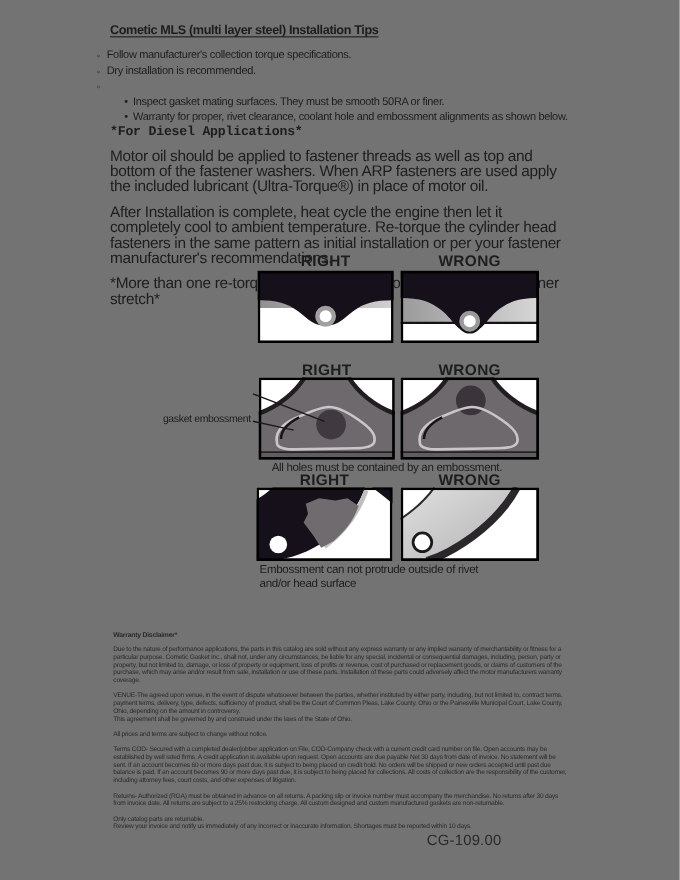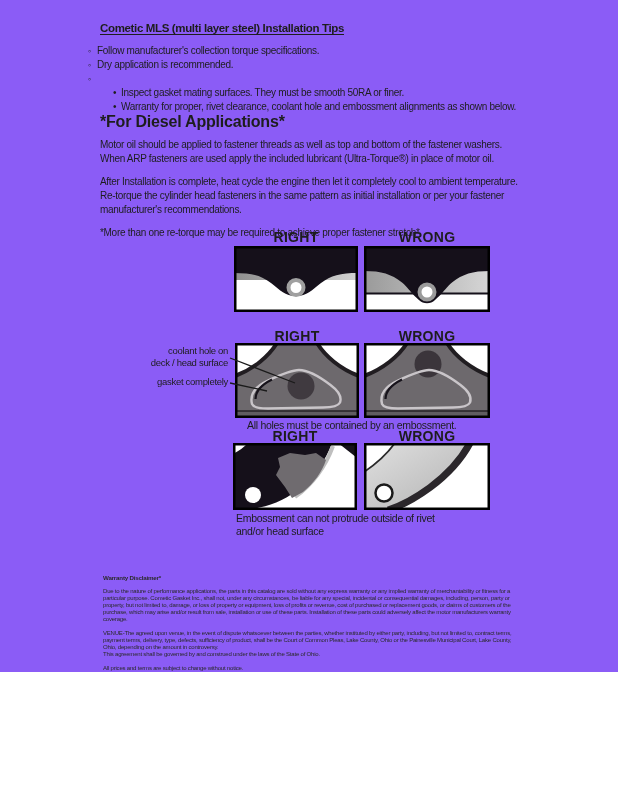"Cometic MLS (multi layer steel)" .page { background: #8b5cf6 -> #737373; height: 672px -> 800px }
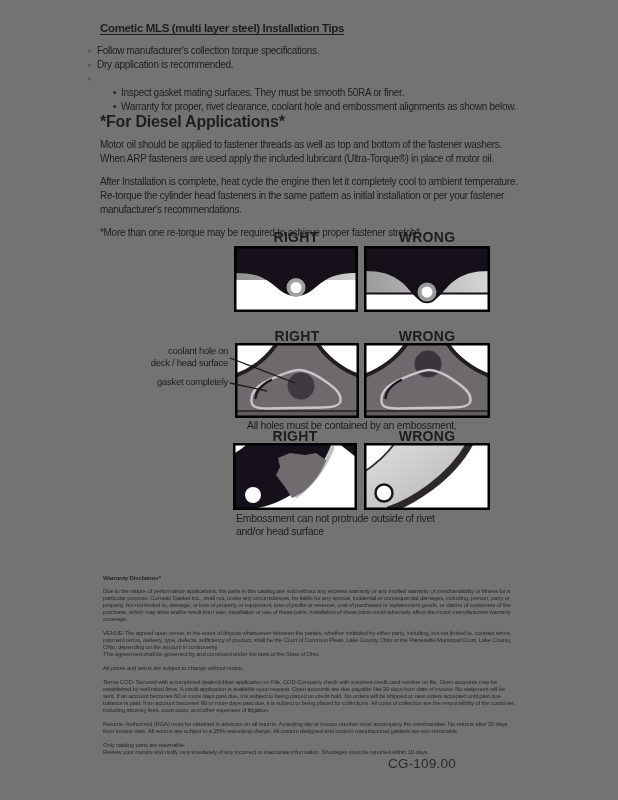"Dry application is recommended." span { text: application -> installation }
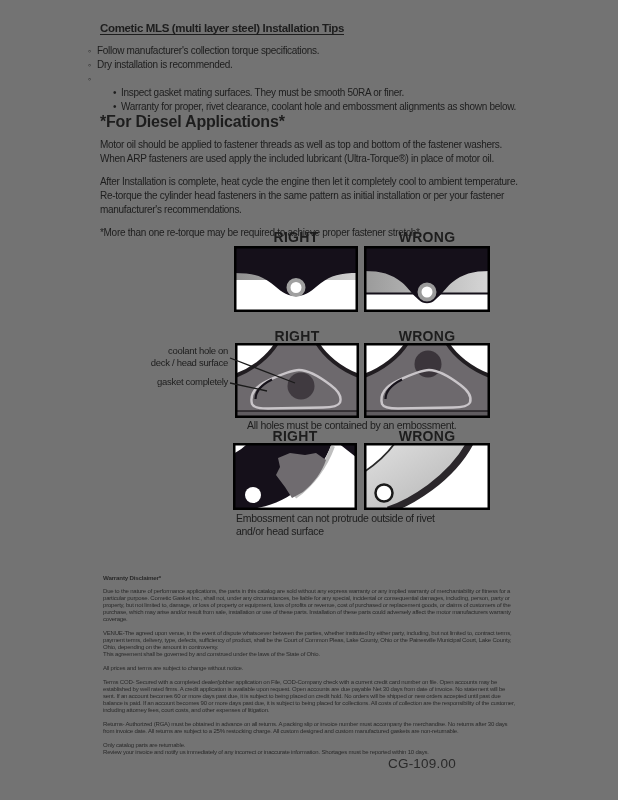"*For Diesel Applications*" .diesel h2 { font-family: none -> Liberation Mono, monospace; font-size: 16px -> 12px }
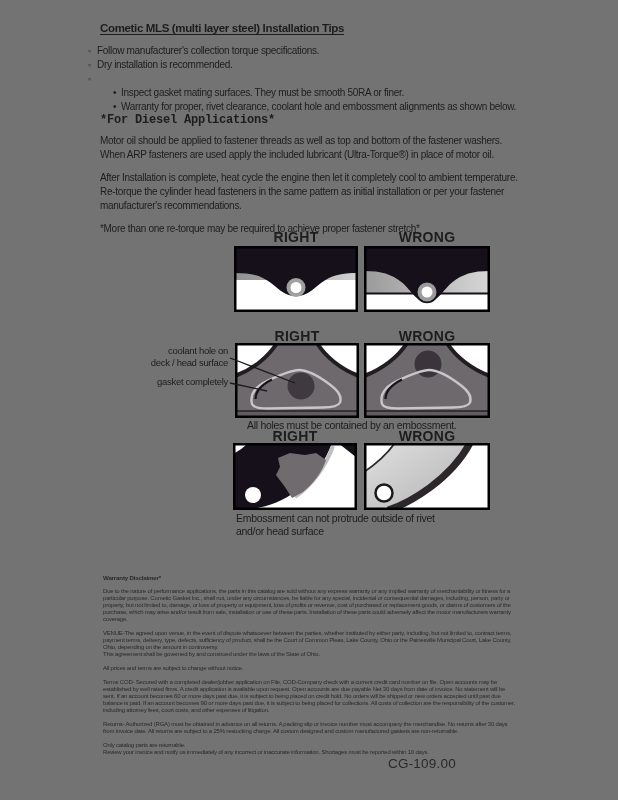"Motor oil should be applied" .diesel p { font-size: 10px -> 14px }
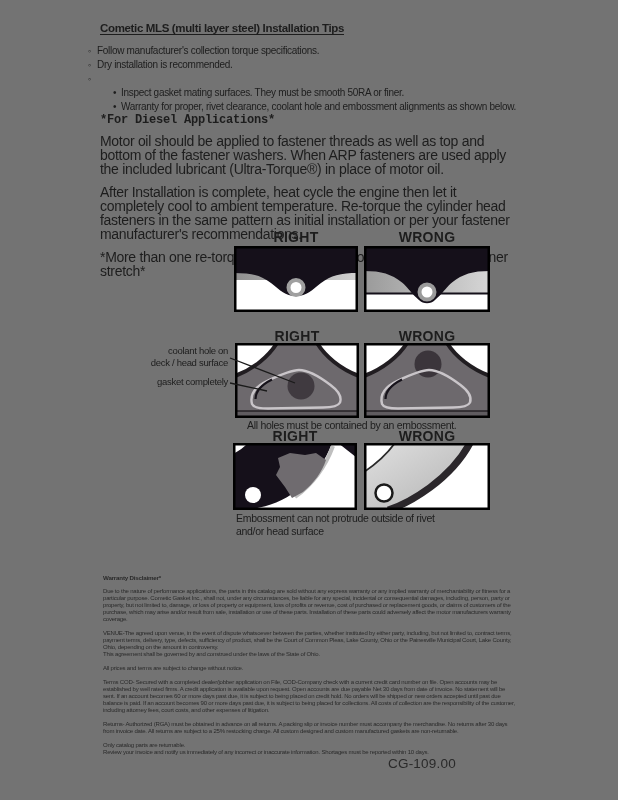"coolant hole on" div.dg-label { html: <div> <div>coolant hole on</div> <div>deck / head surface</div> </div> -> none }
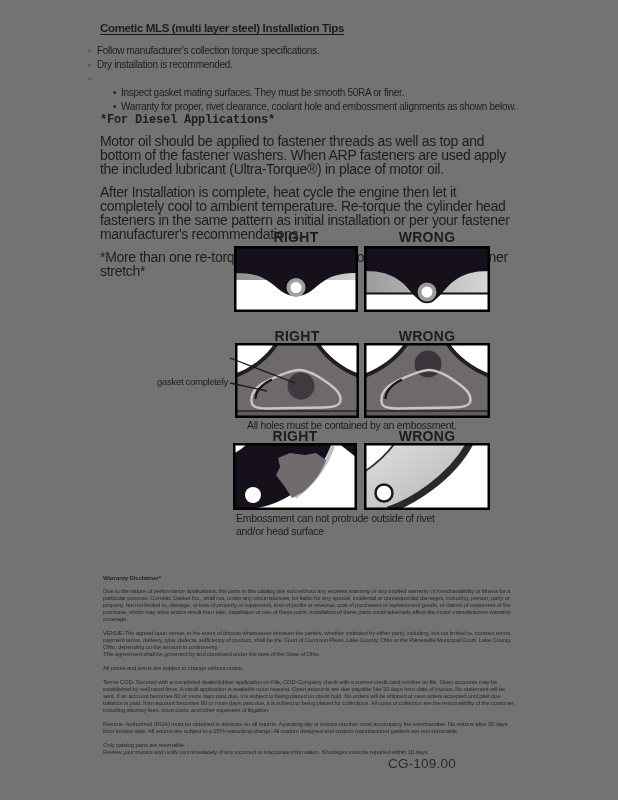"gasket completely" div.dg-label { text: completely -> embossment }
